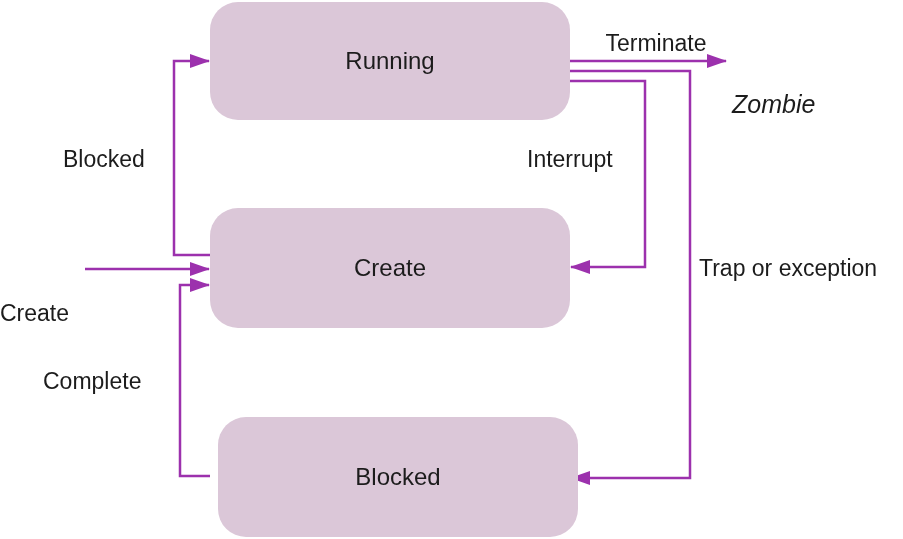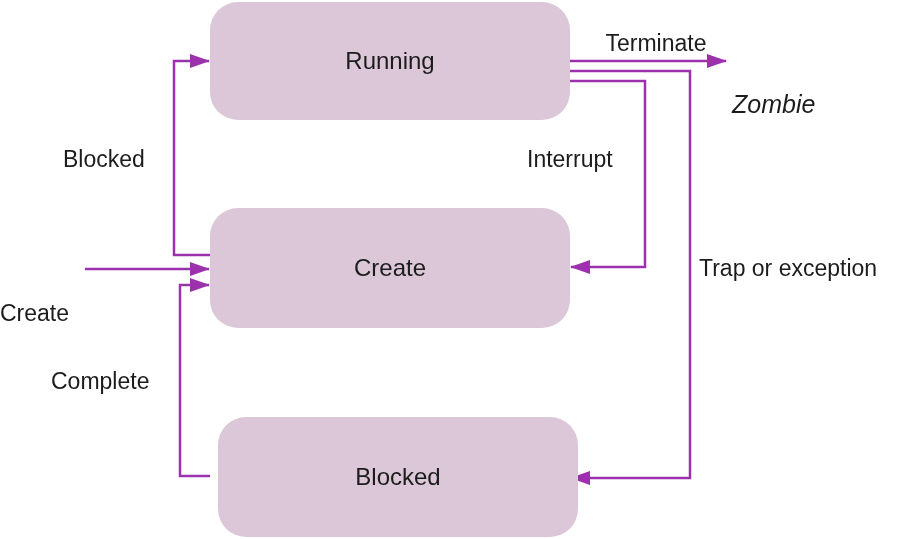"Complete" #lbl-complete { left: 51px -> 43px }
